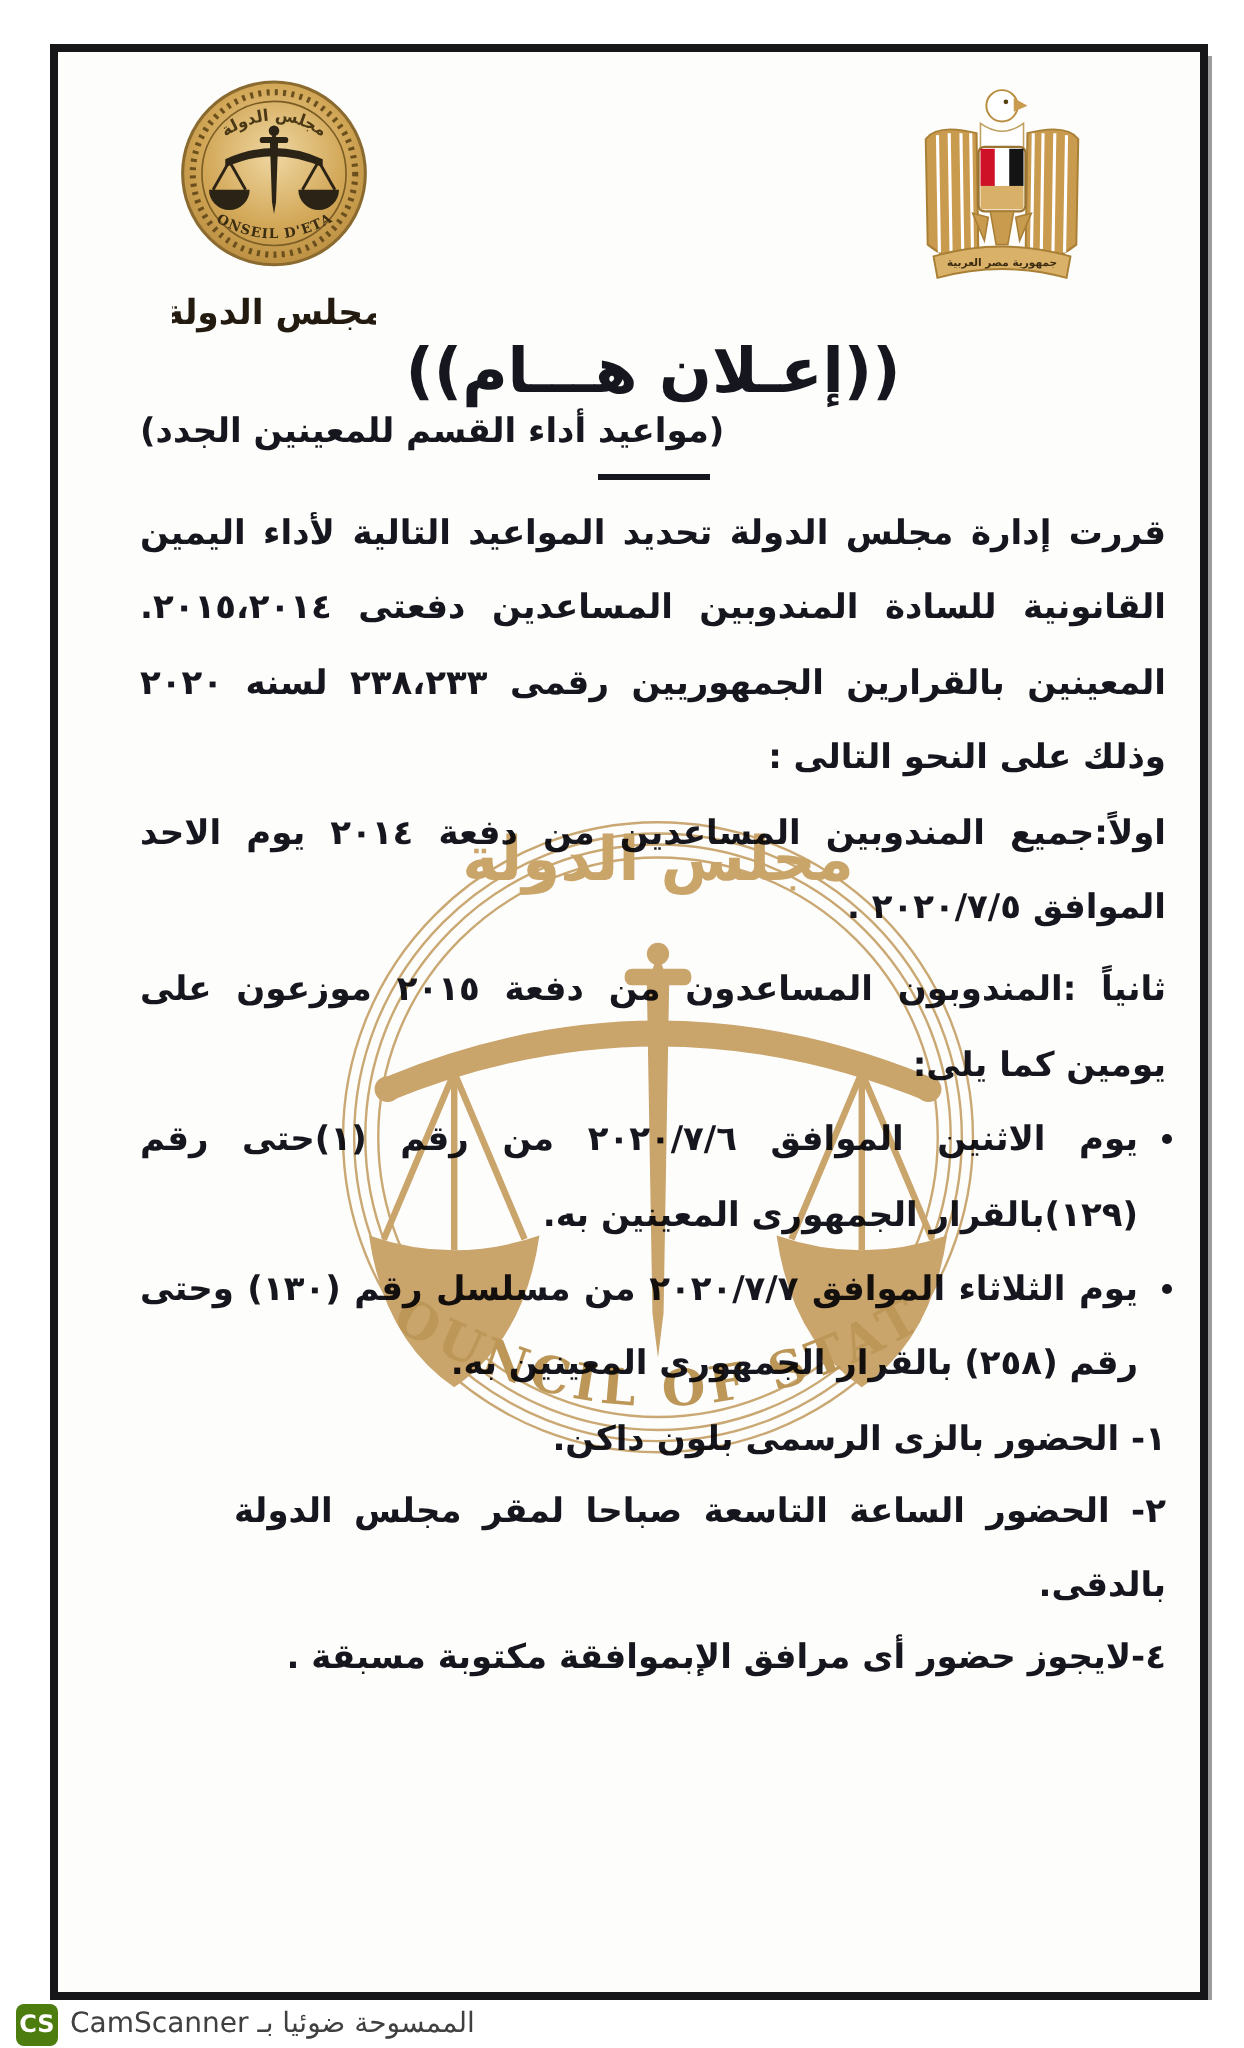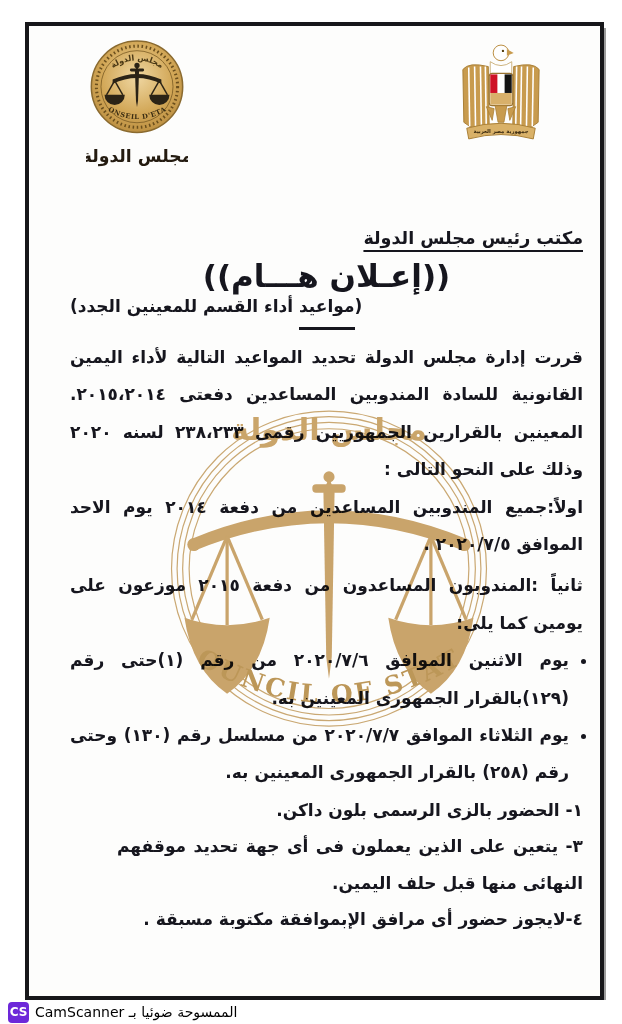"مكتب رئيس مجلس الدولة" div.office-line { html: <div> <span>مكتب رئيس مجلس الدولة</span> </div> -> none }
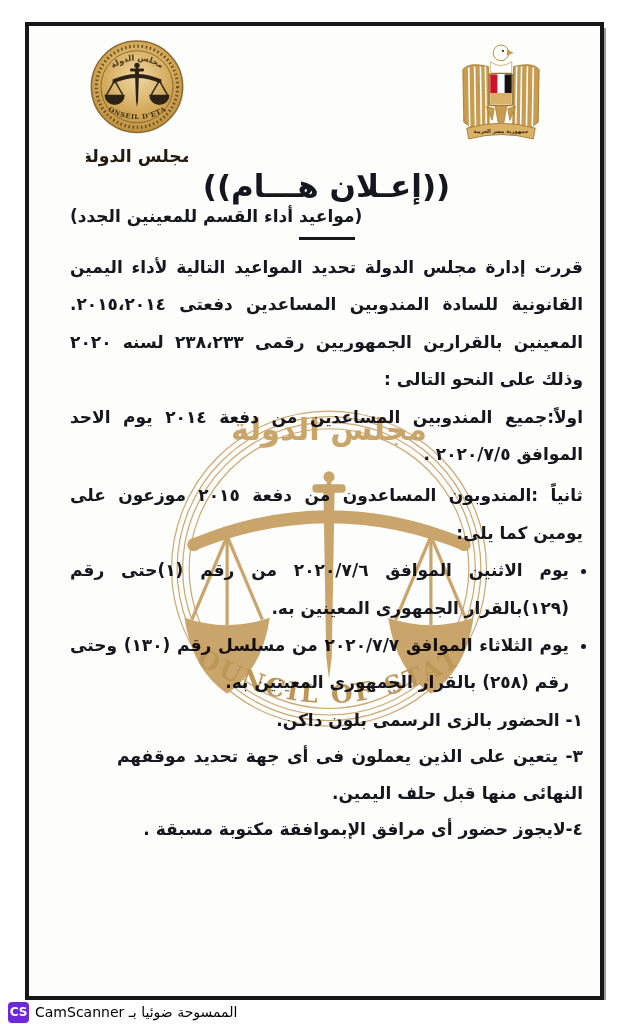"٢- الحضور الساعة التاسعة صباحا" div { html: none -> <div>٢- الحضور الساعة التاسعة صباحا لمقر مجلس الدولة بالدقى.</div> }
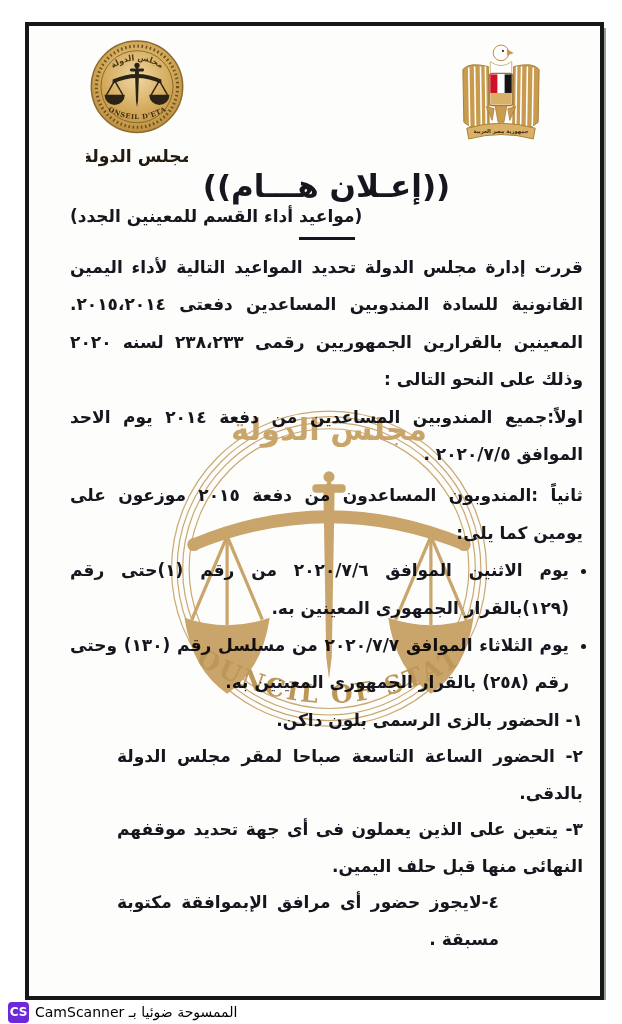"٣- يتعين على الذين يعملون" div { html: <div>٣- يتعين على الذين يعملون فى أى جهة تحديد موقفهم النهائى منها قبل حلف اليمين.</div> -> none }
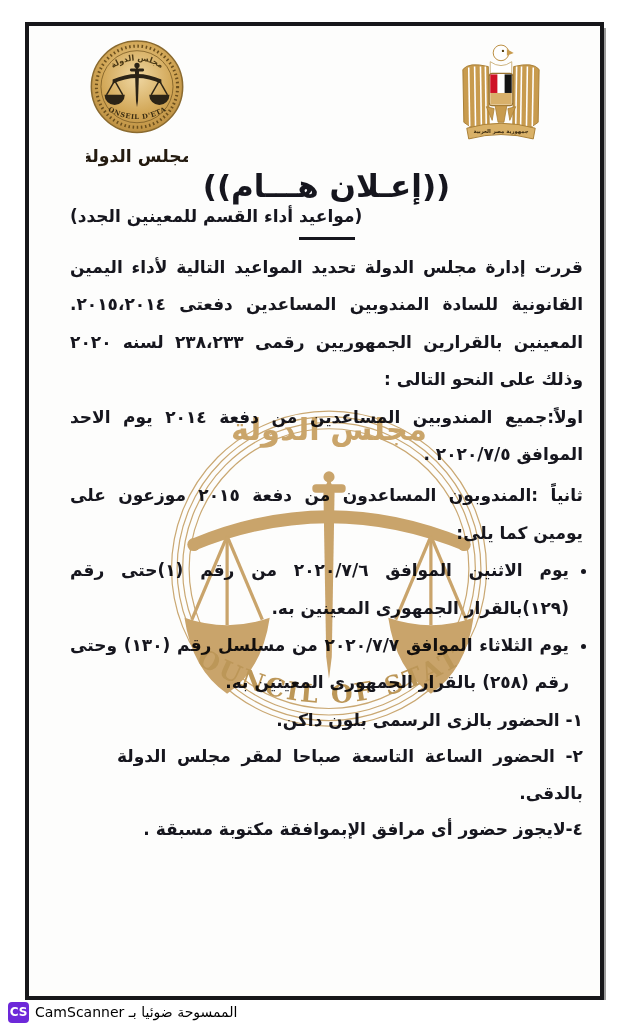"CS" .cs-badge { background: #6d28d9 -> #4d7c0f }
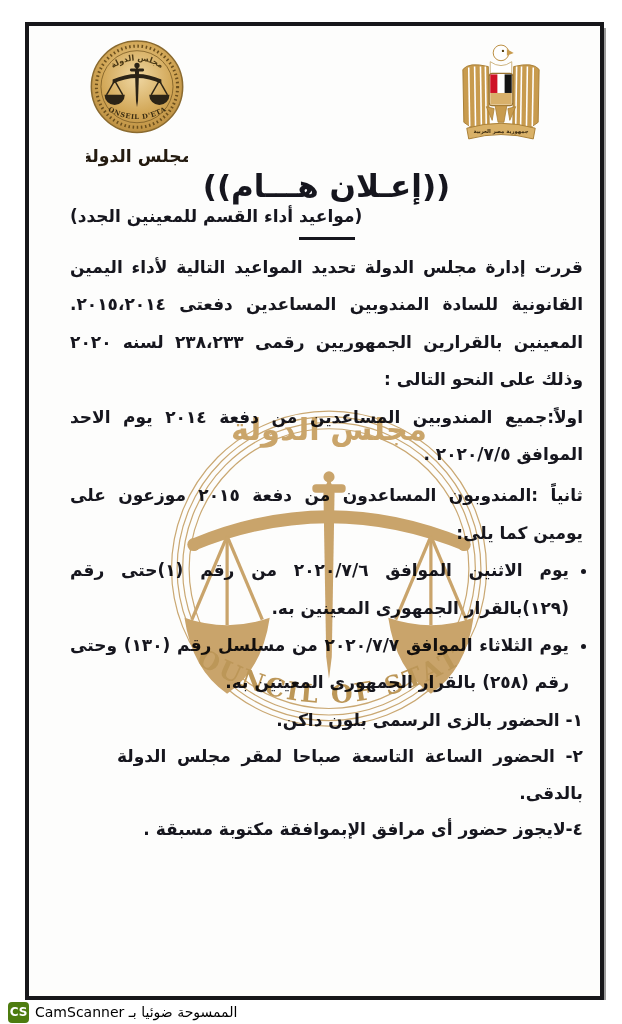"الممسوحة ضوئيا بـ CamScanner" .scan-label { color: #000000 -> #404040 }
